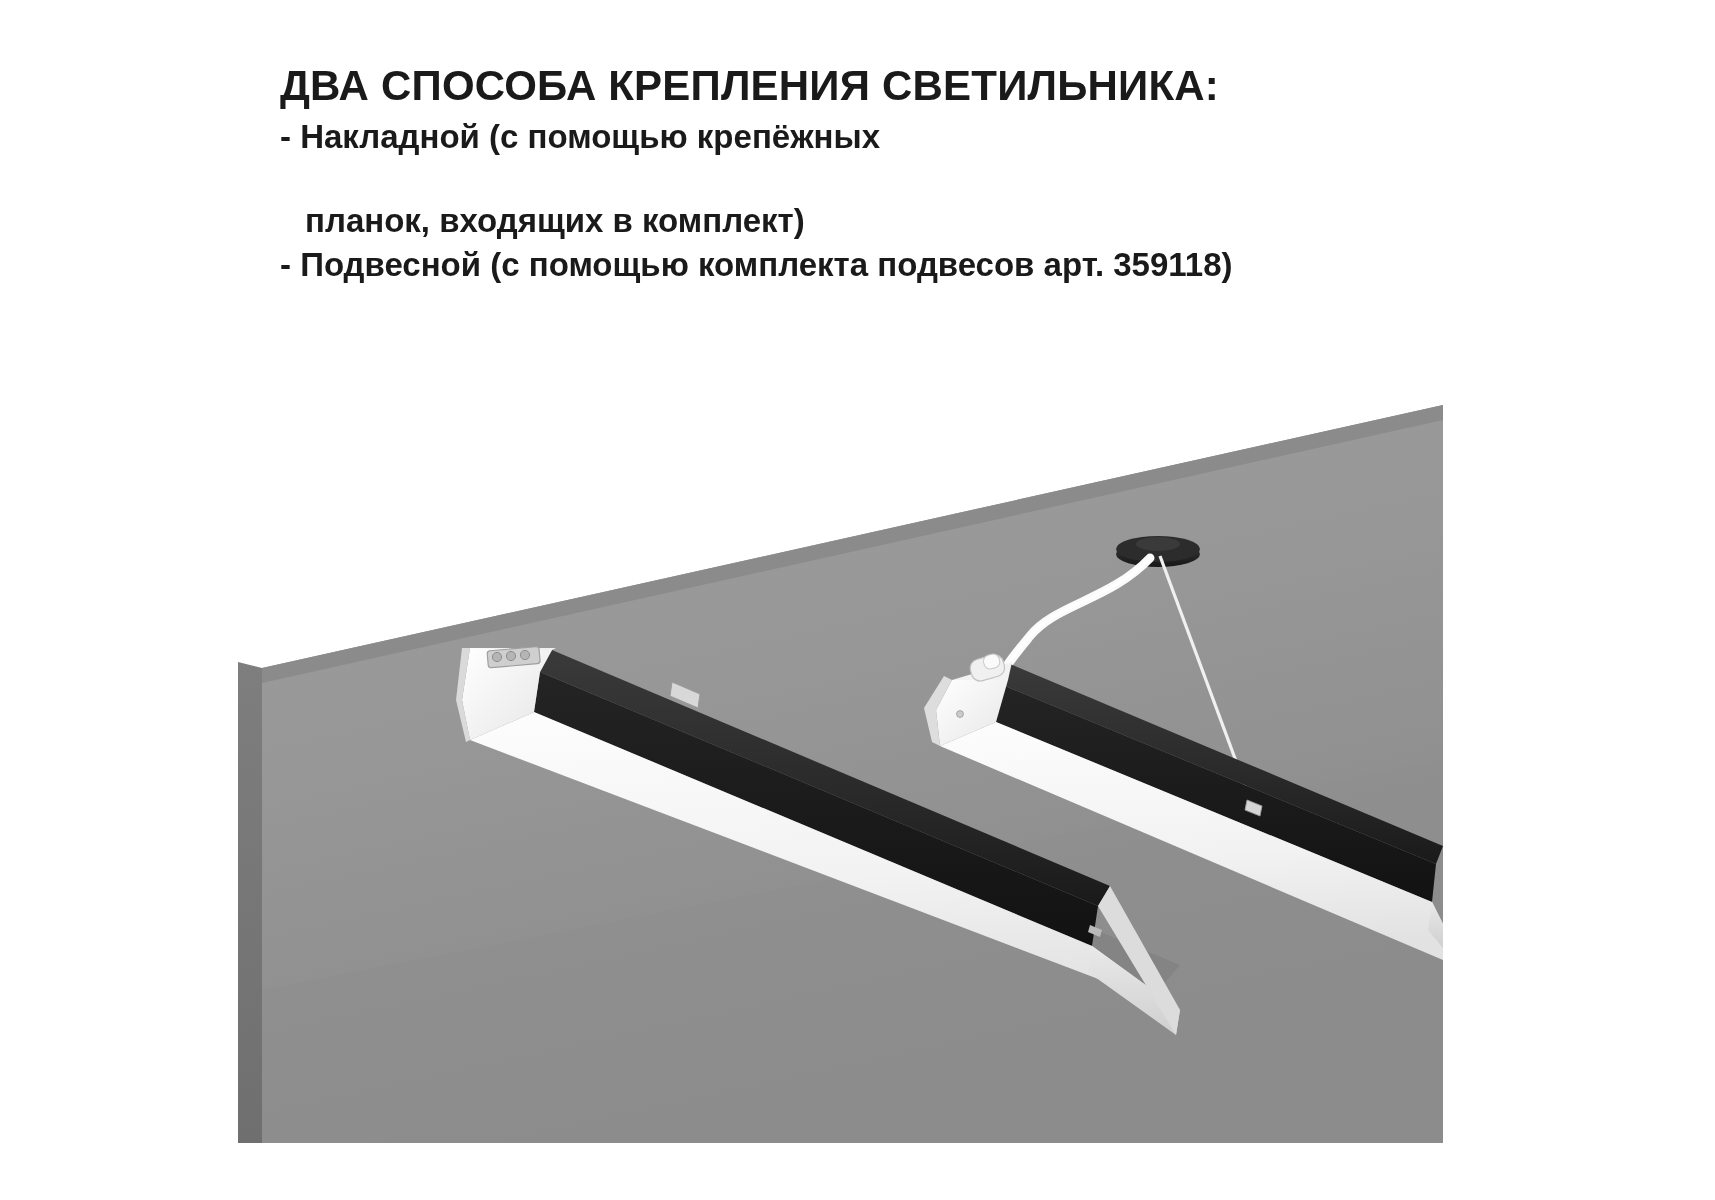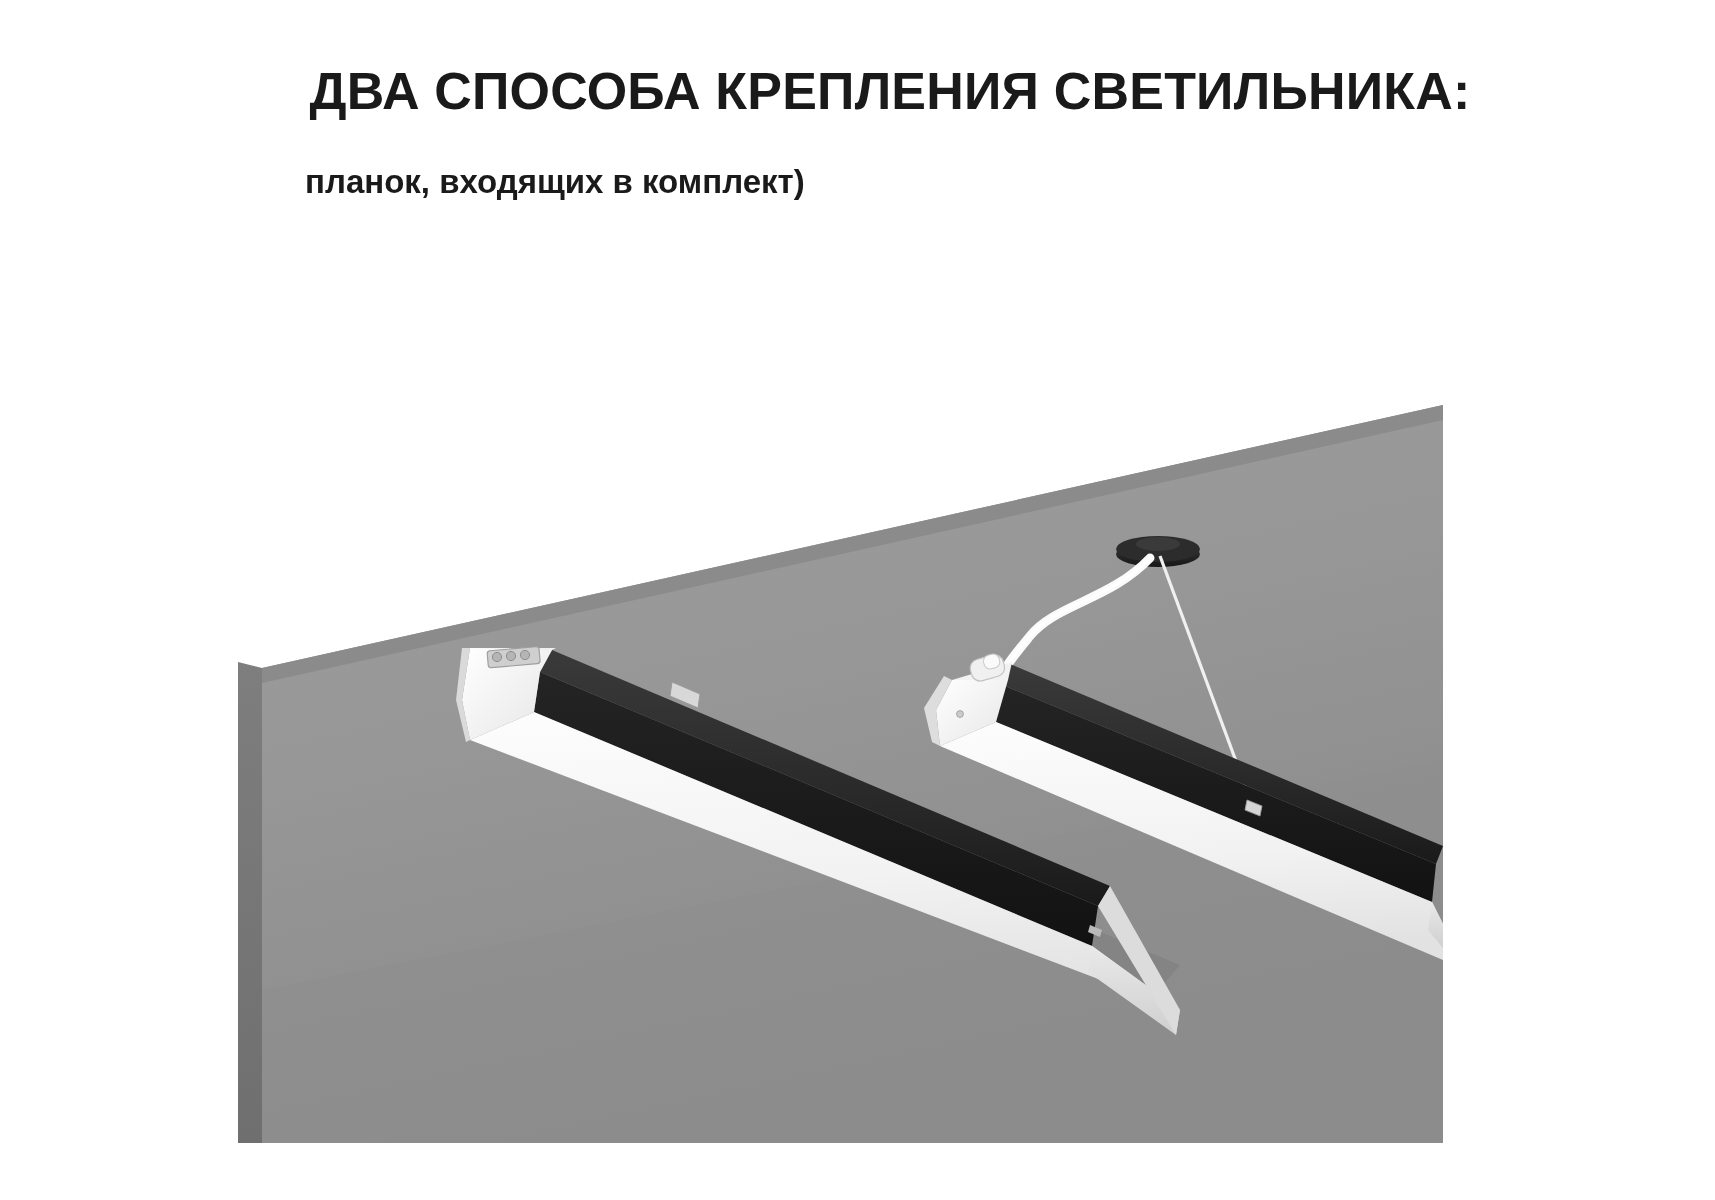"ДВА СПОСОБА КРЕПЛЕНИЯ СВЕТИЛЬНИКА:" #headline { font-size: 52px -> 42px; text-align: center -> none }
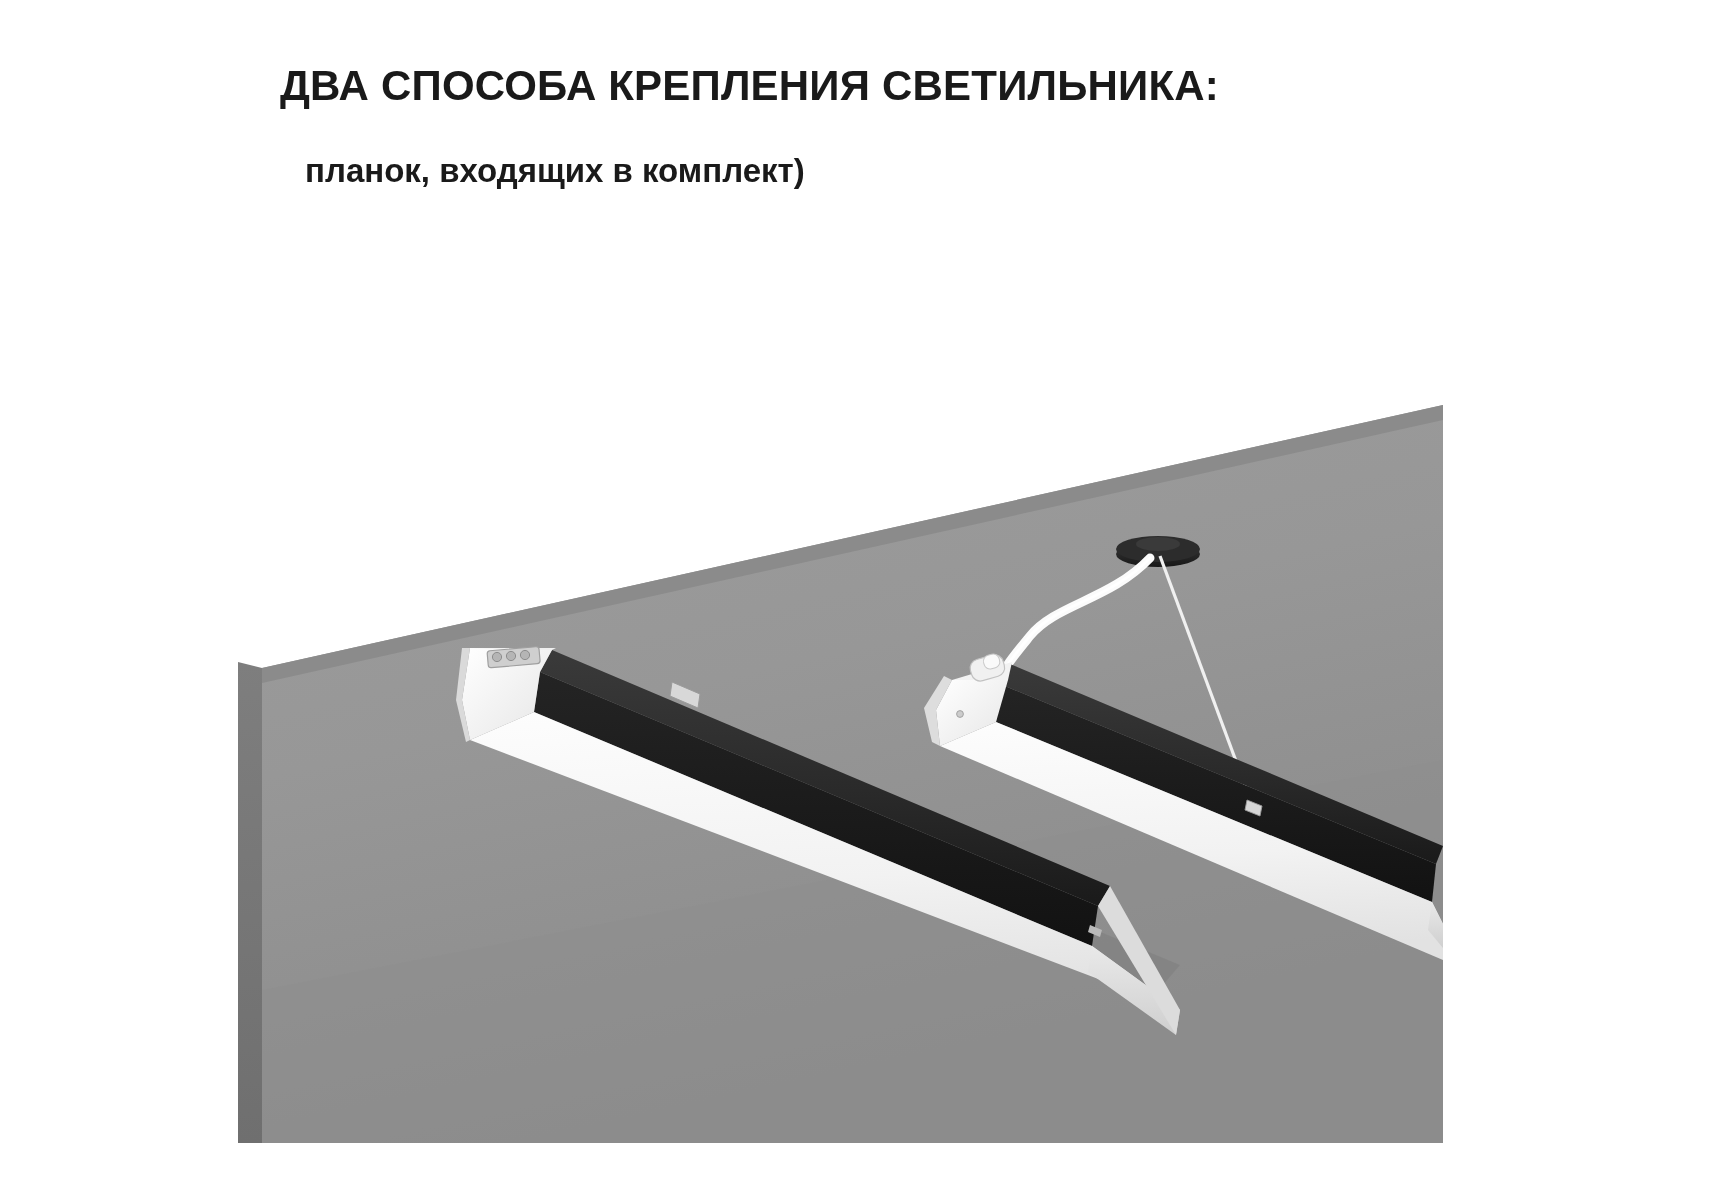"- Накладной (с помощью крепёжных" div.bullet-line { html: none -> <div>- Накладной (с помощью крепёжных</div> }
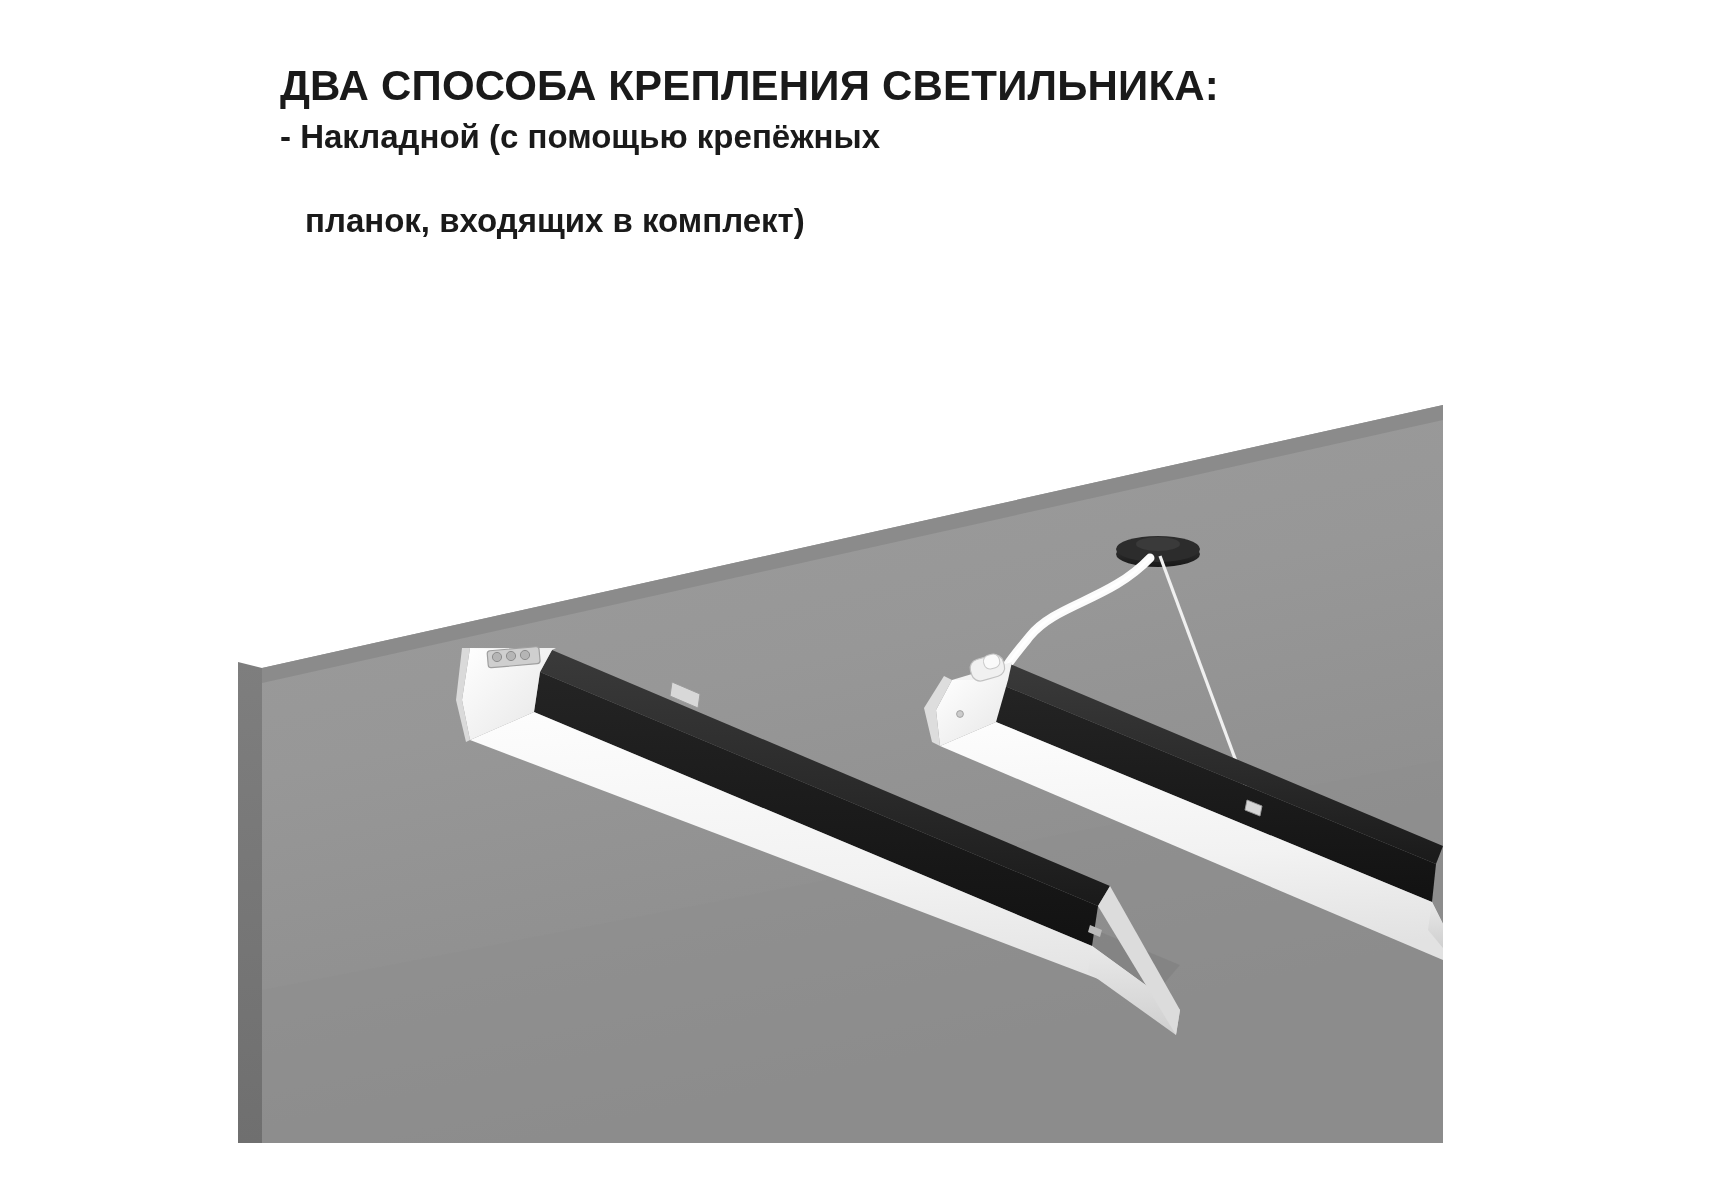"- Подвесной (с помощью комплекта" div.bullet-line { html: none -> <div>- Подвесной (с помощью комплекта подвесов арт. 359118)</div> }
